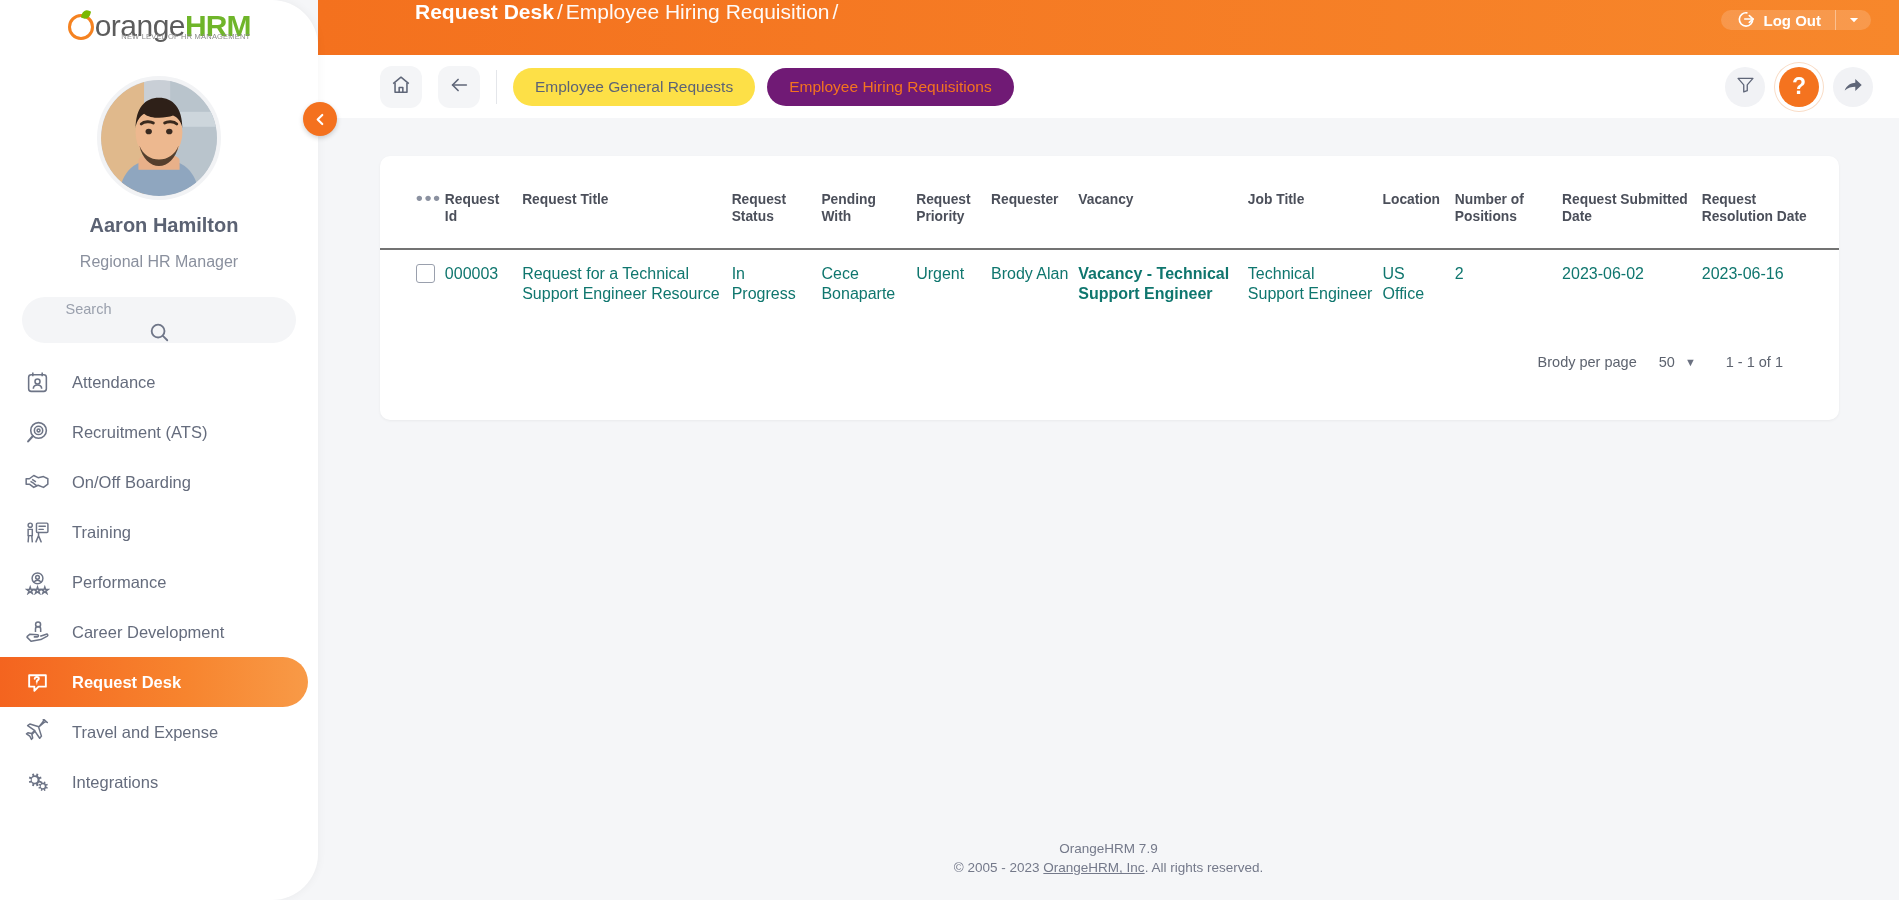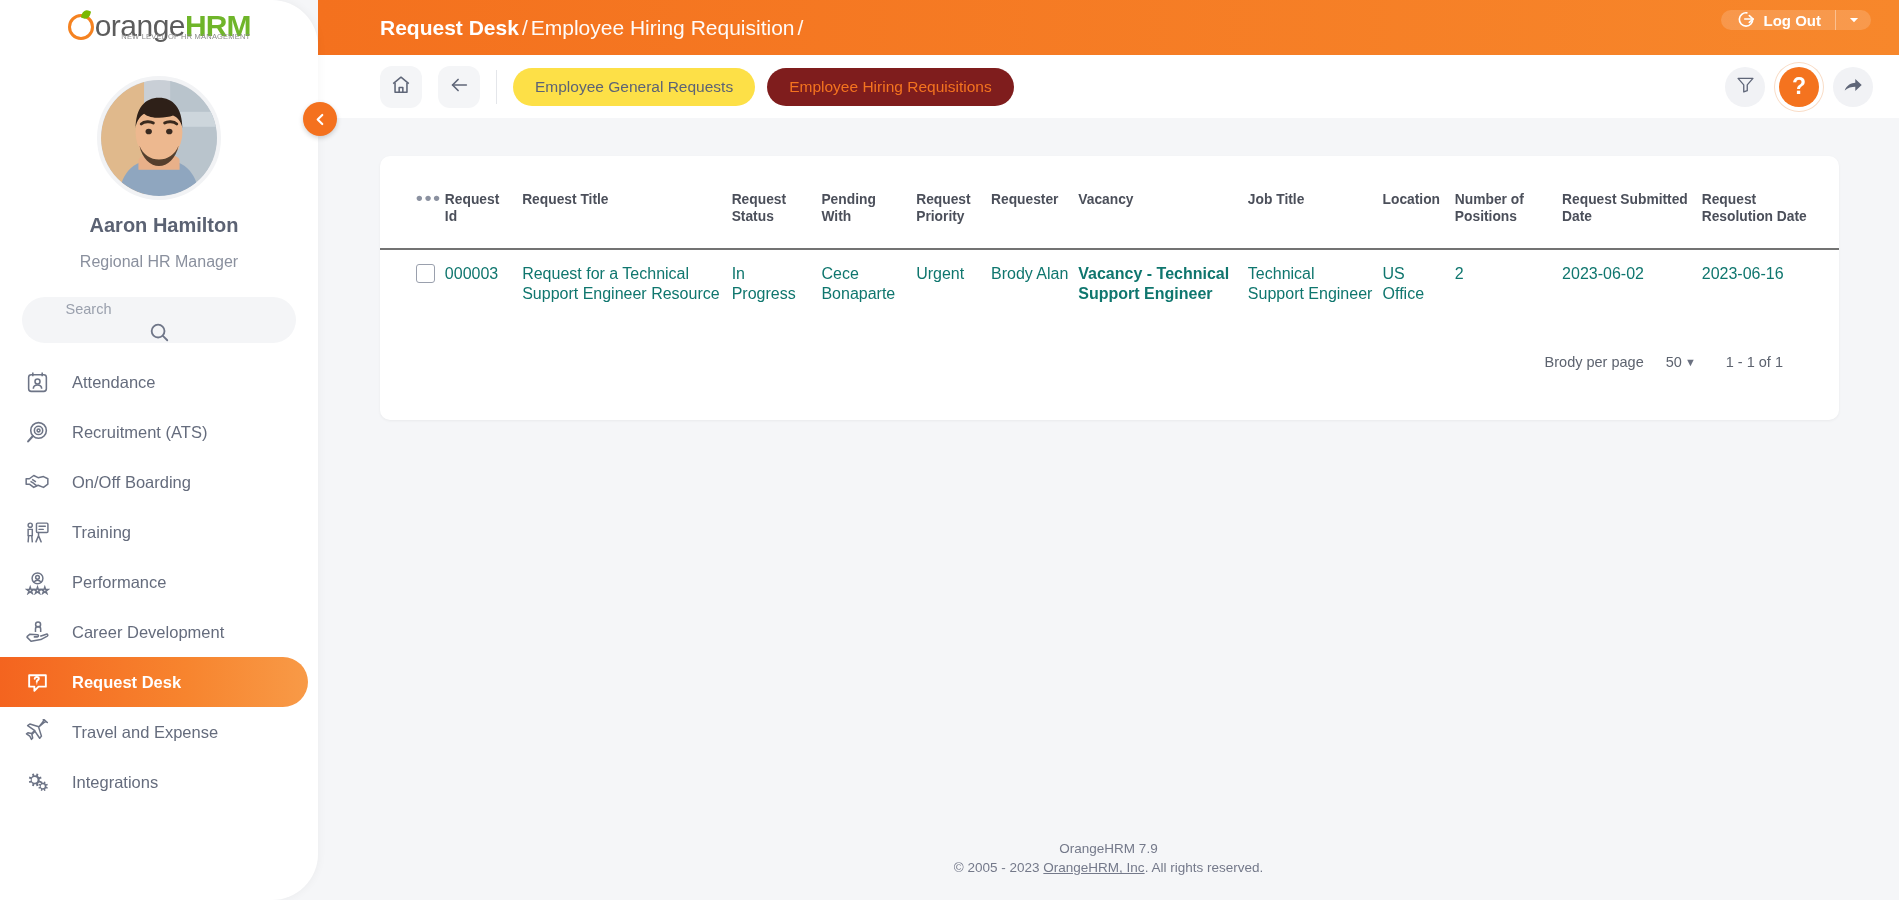"Request Desk / Employee Hiring" .topbar { align-items: center -> flex-start; padding-left: none -> 35px }
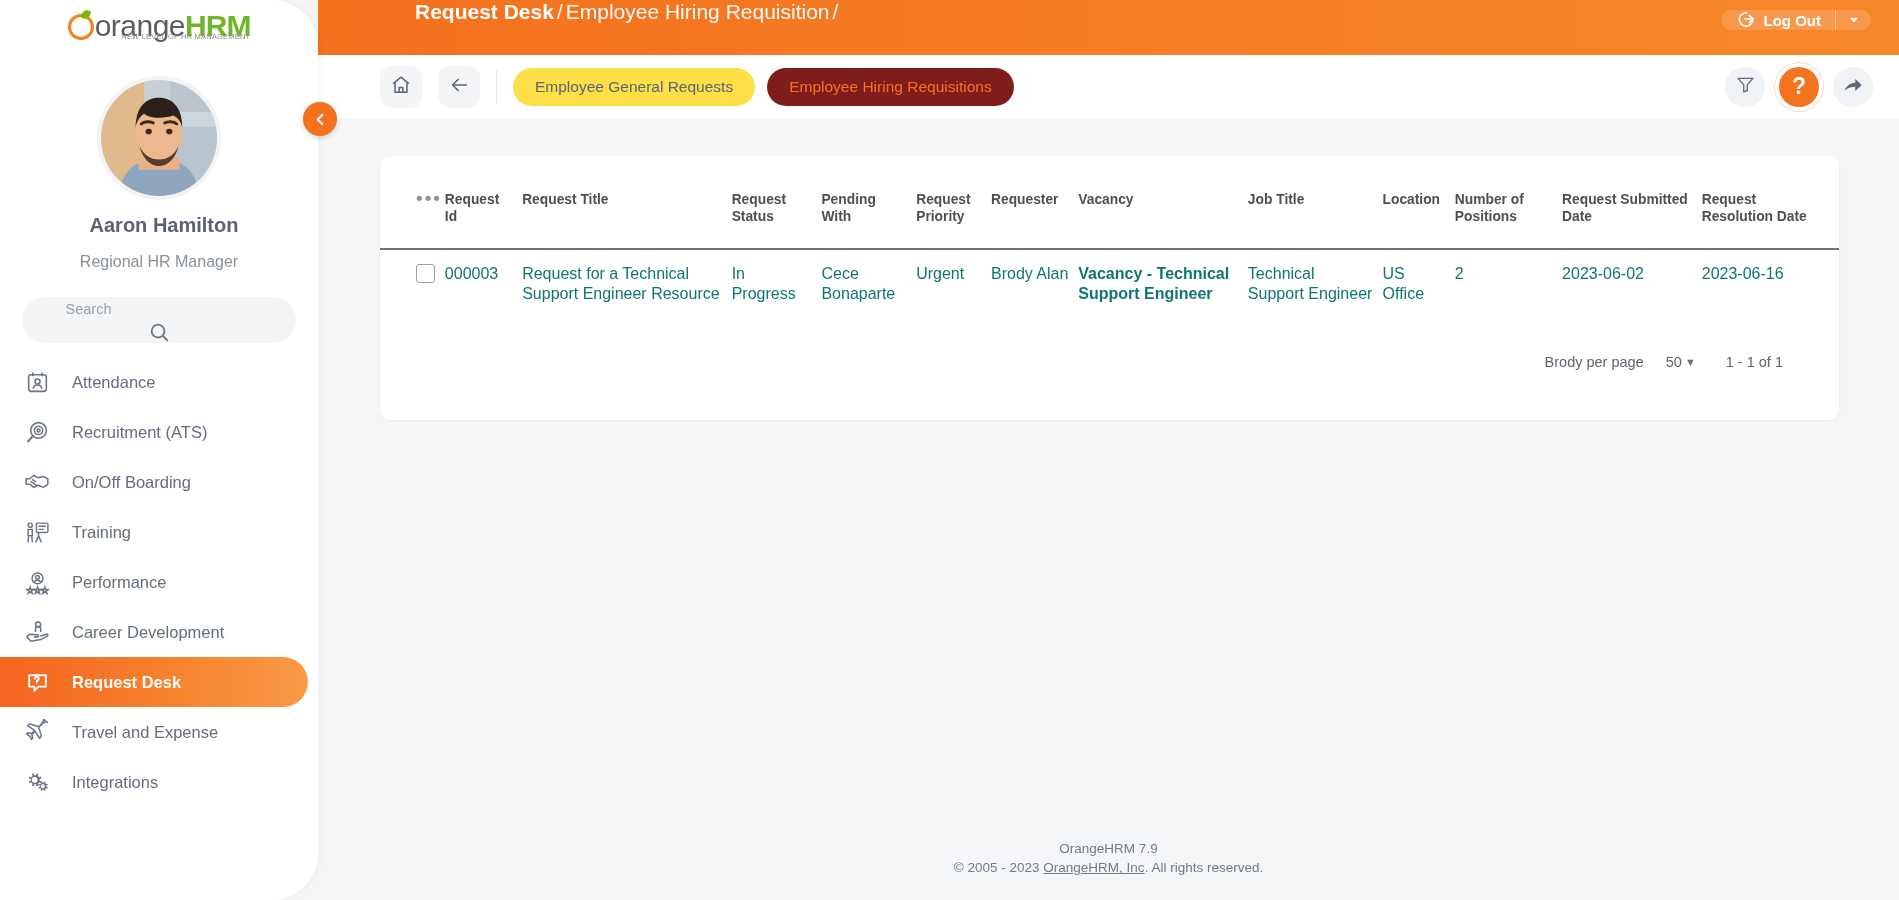"Employee Hiring Requisitions" .tab.active { background: #7f1d1d -> #701a75 }
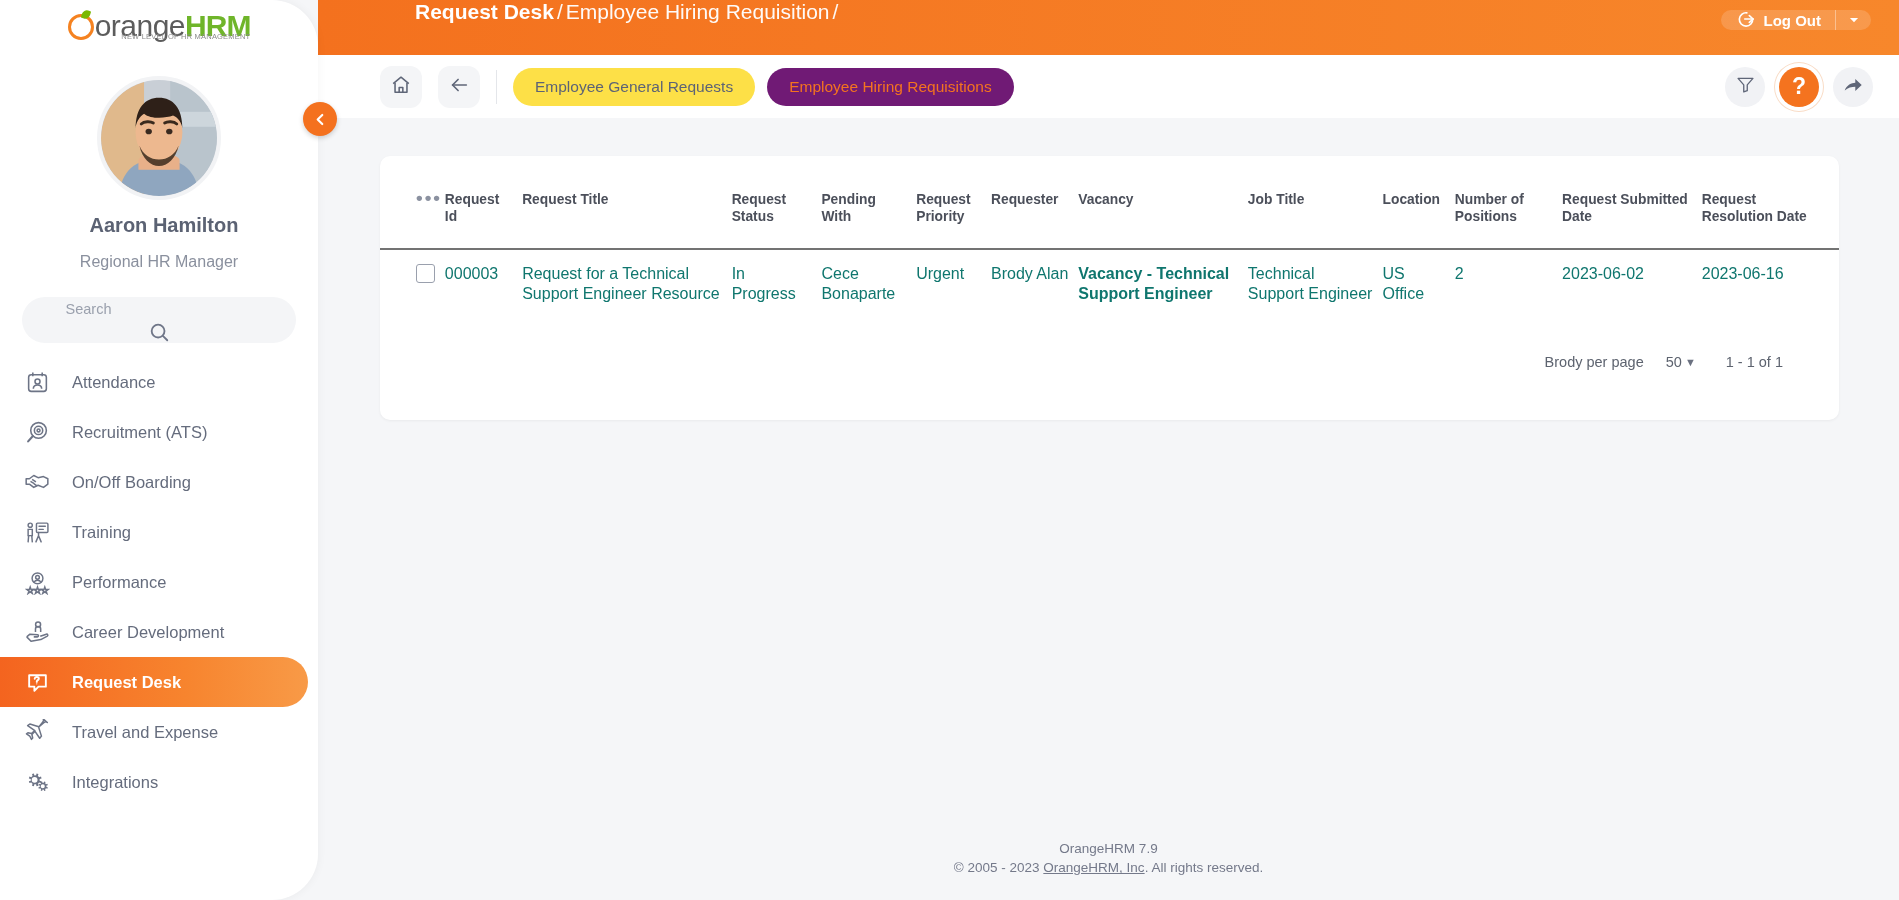"50" .pager .rpp-value { margin-right: 3px -> 10px }
